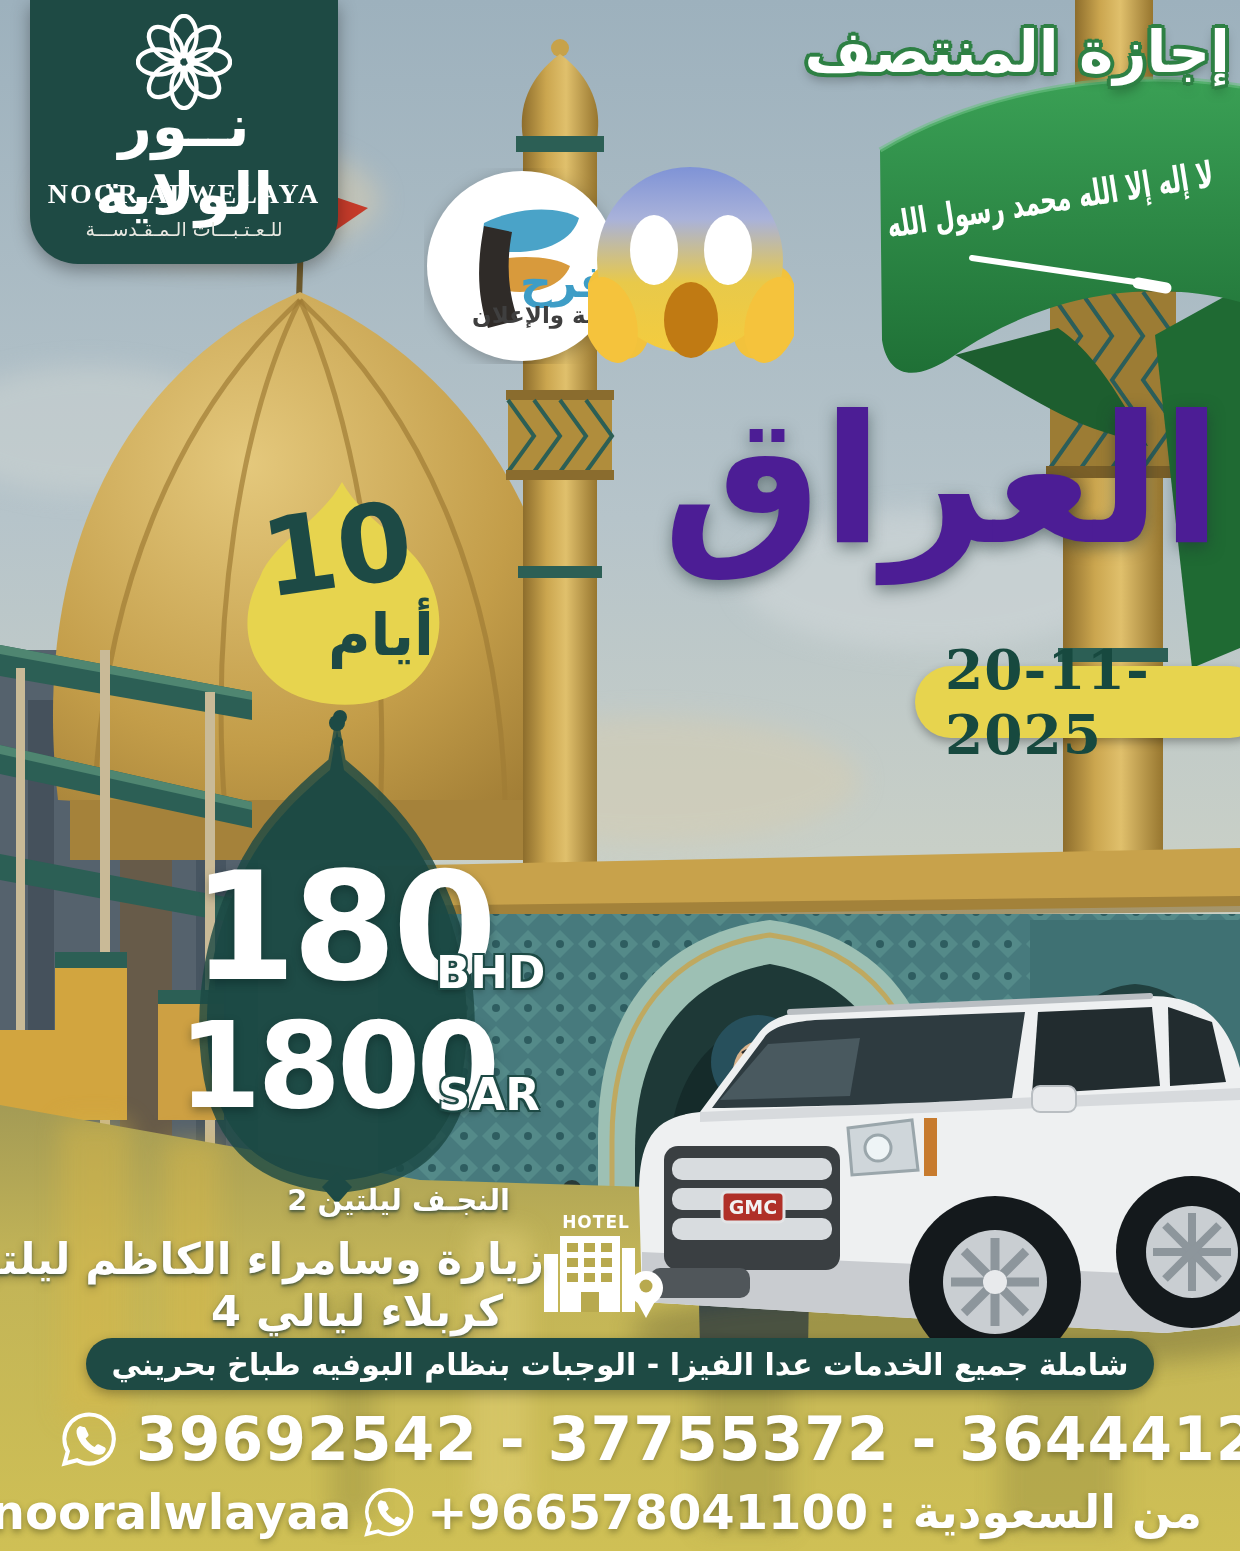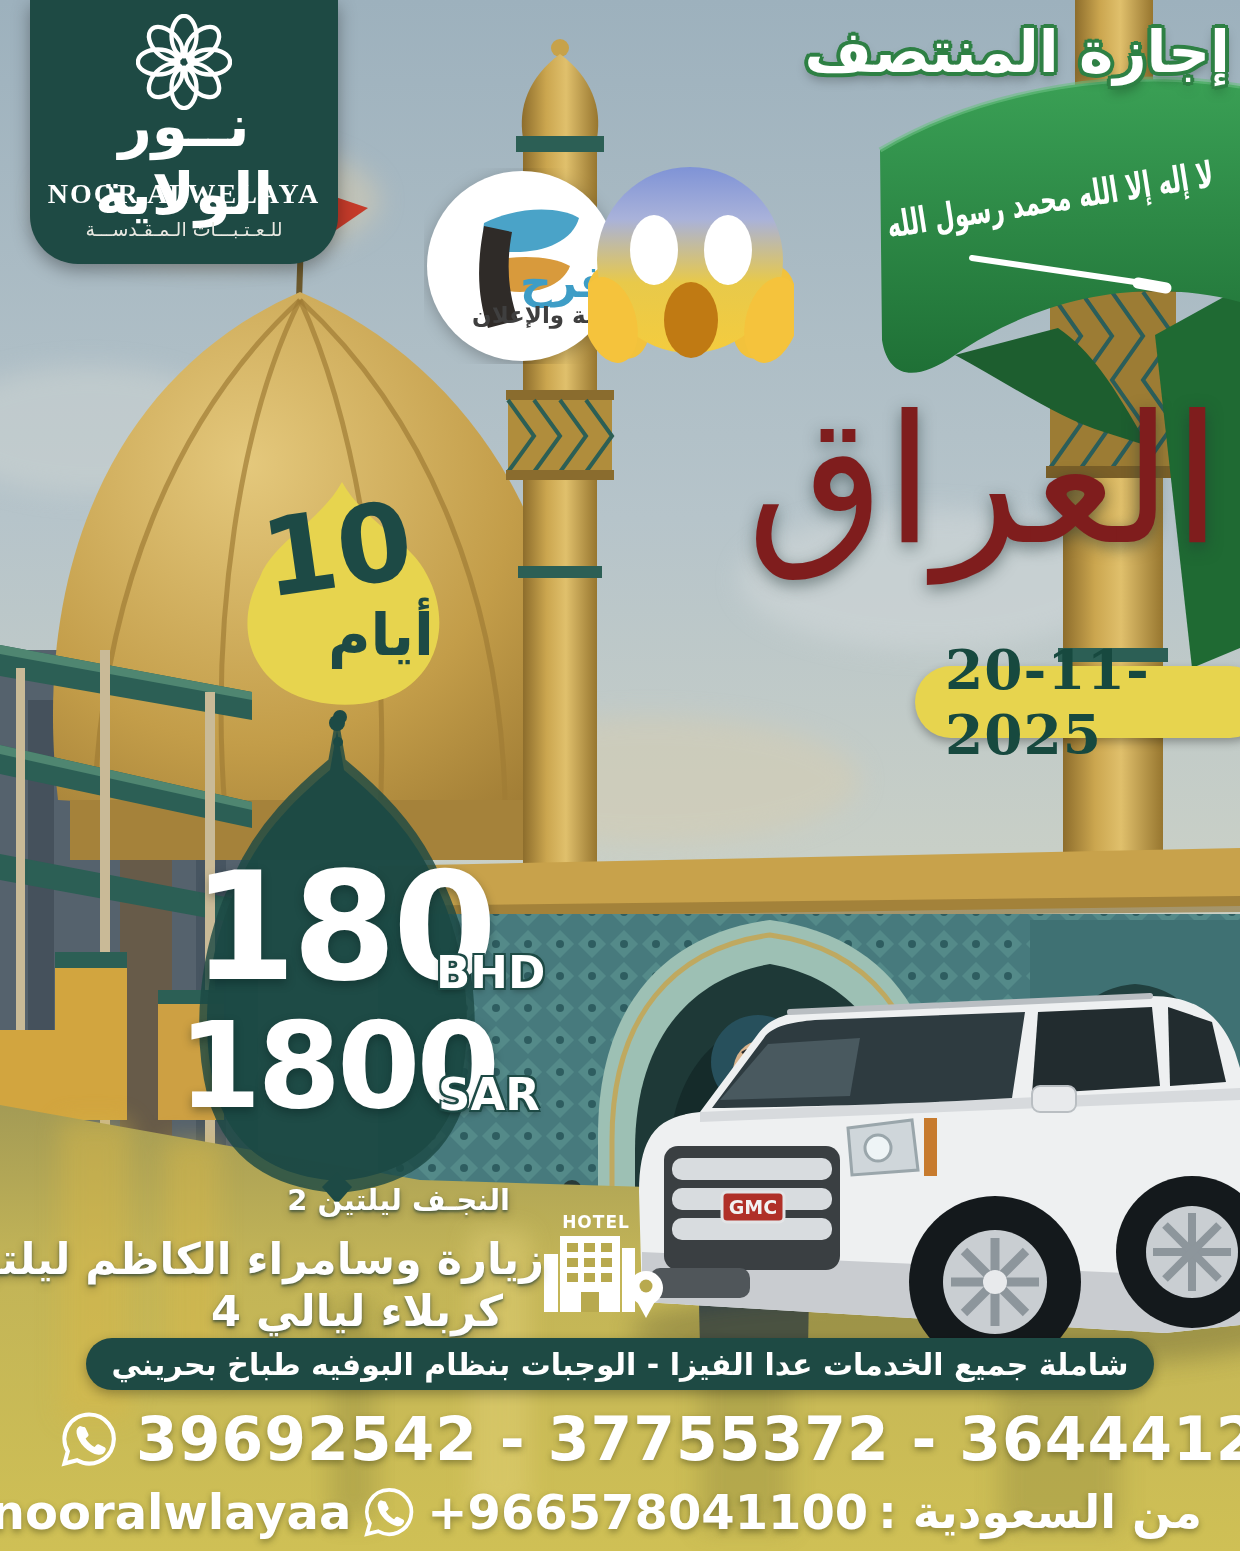"العراق" .country { color: #7f1d1d -> #4c1d95; font-weight: normal -> bold }
